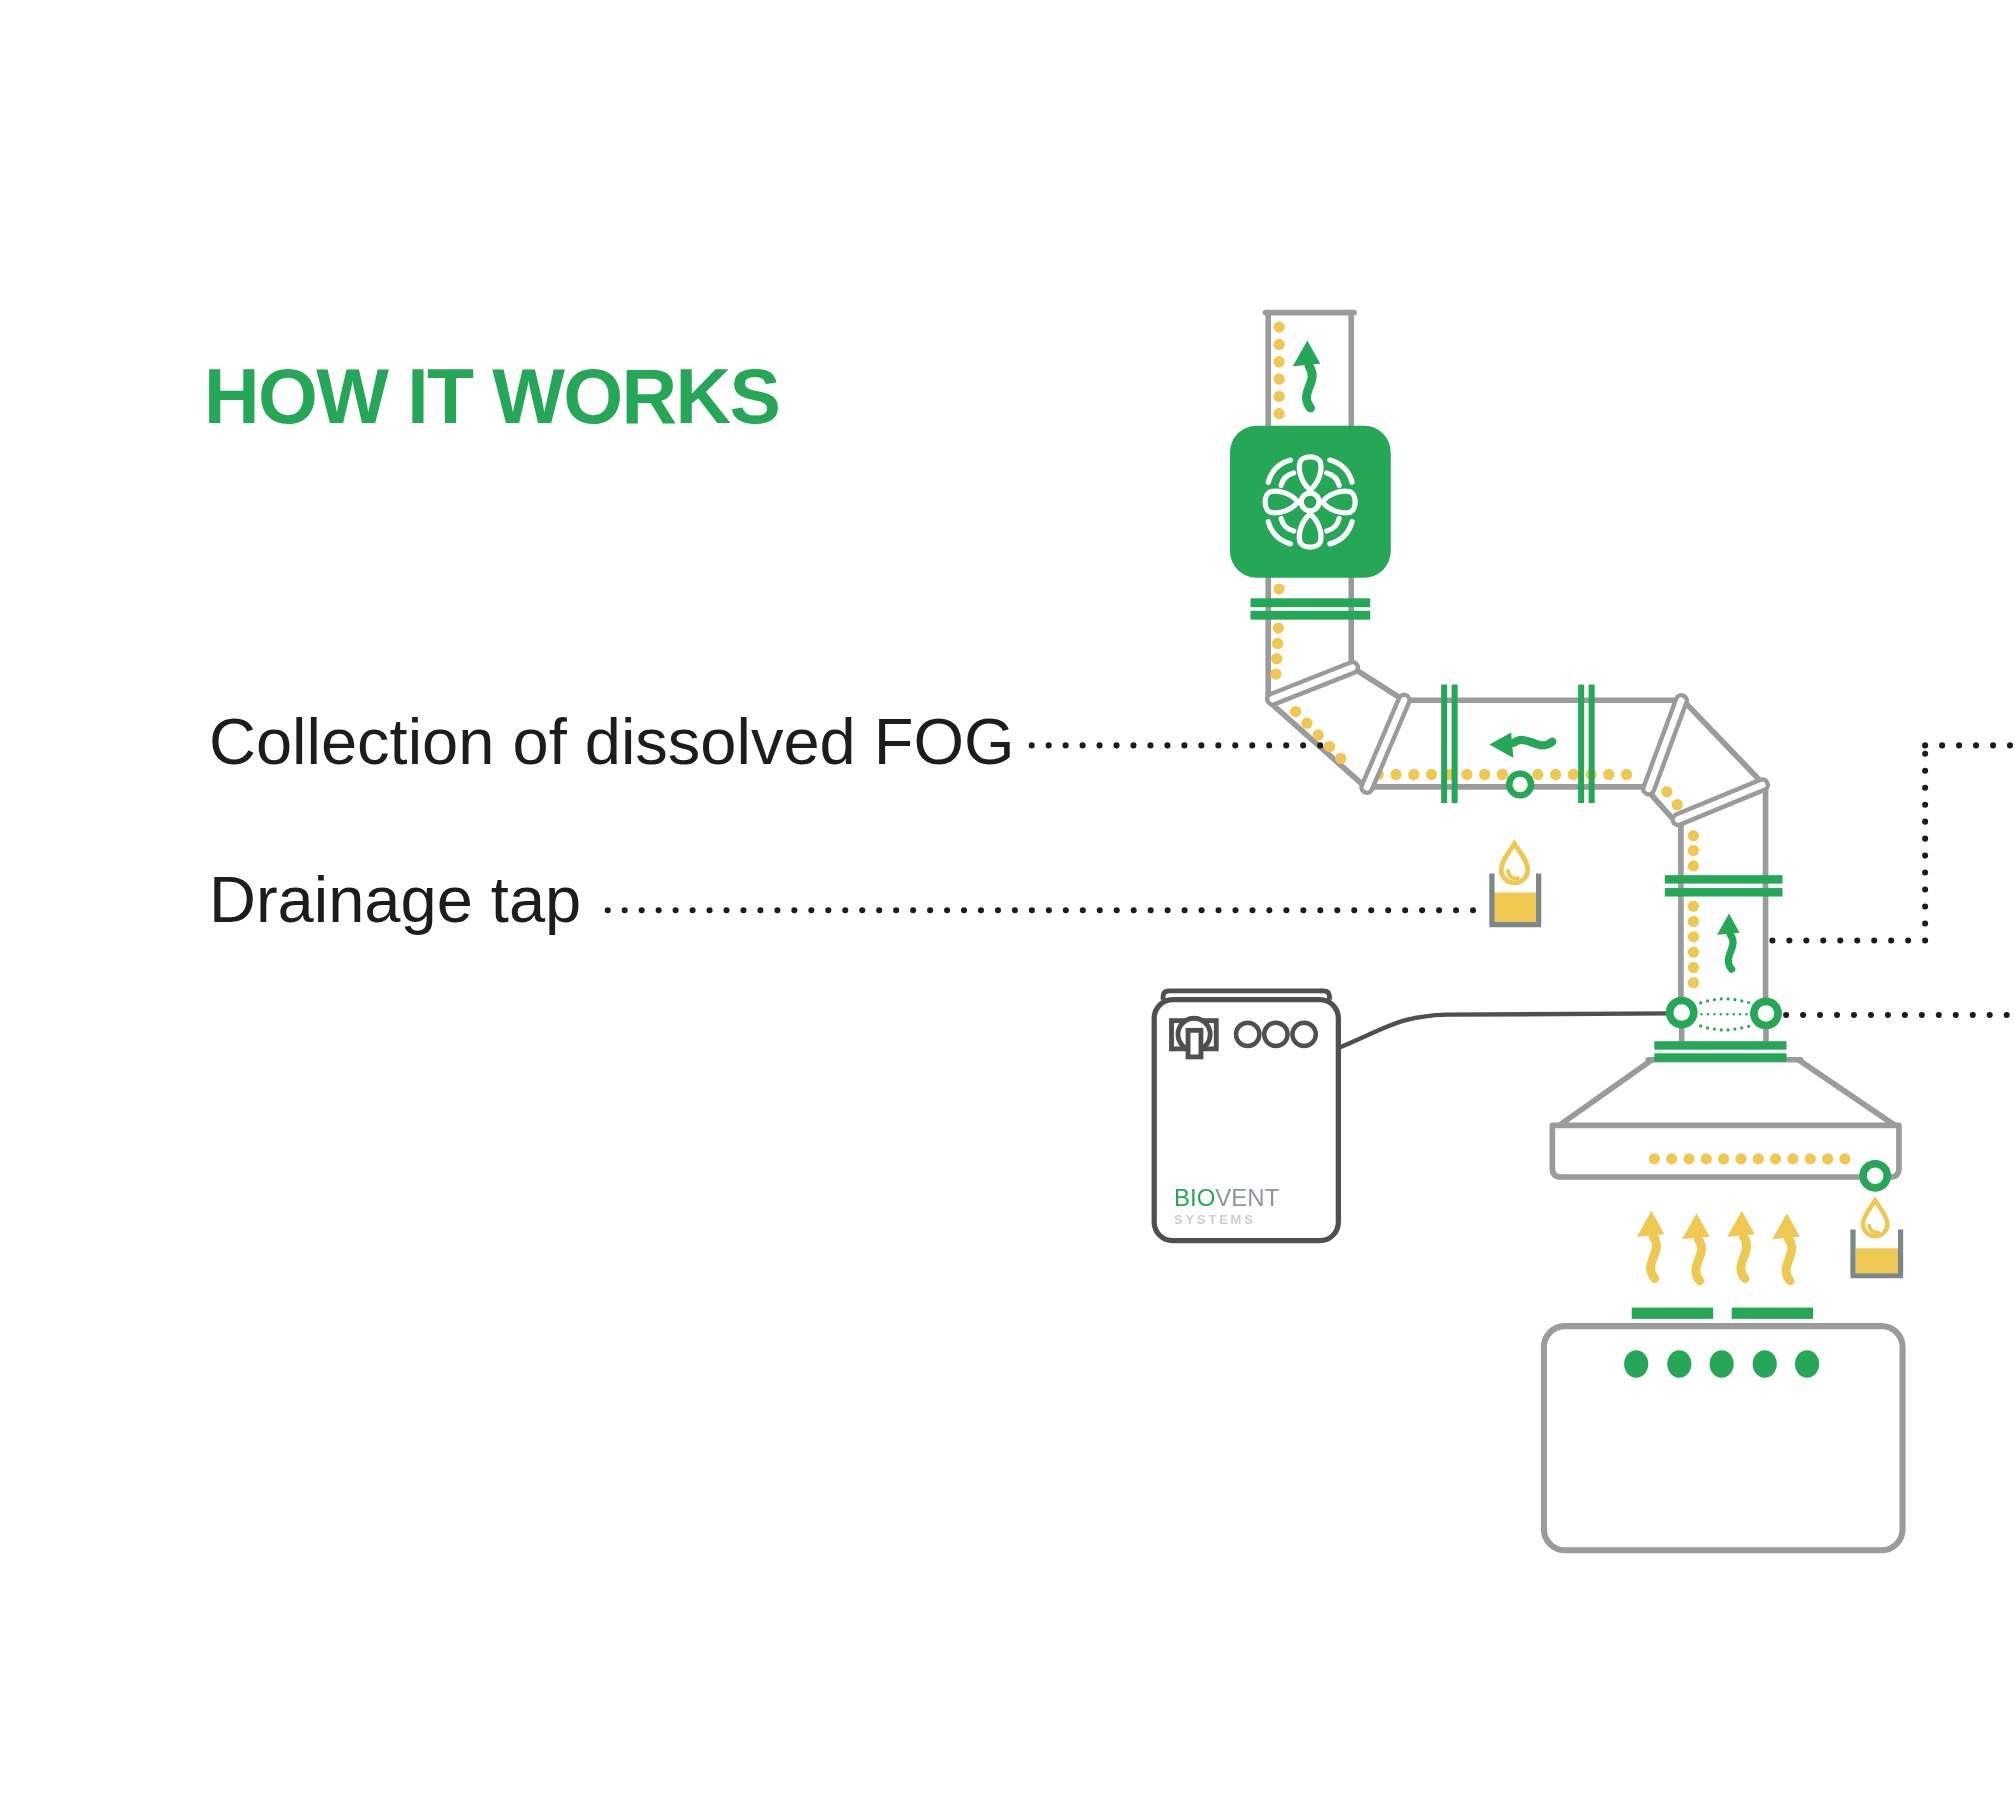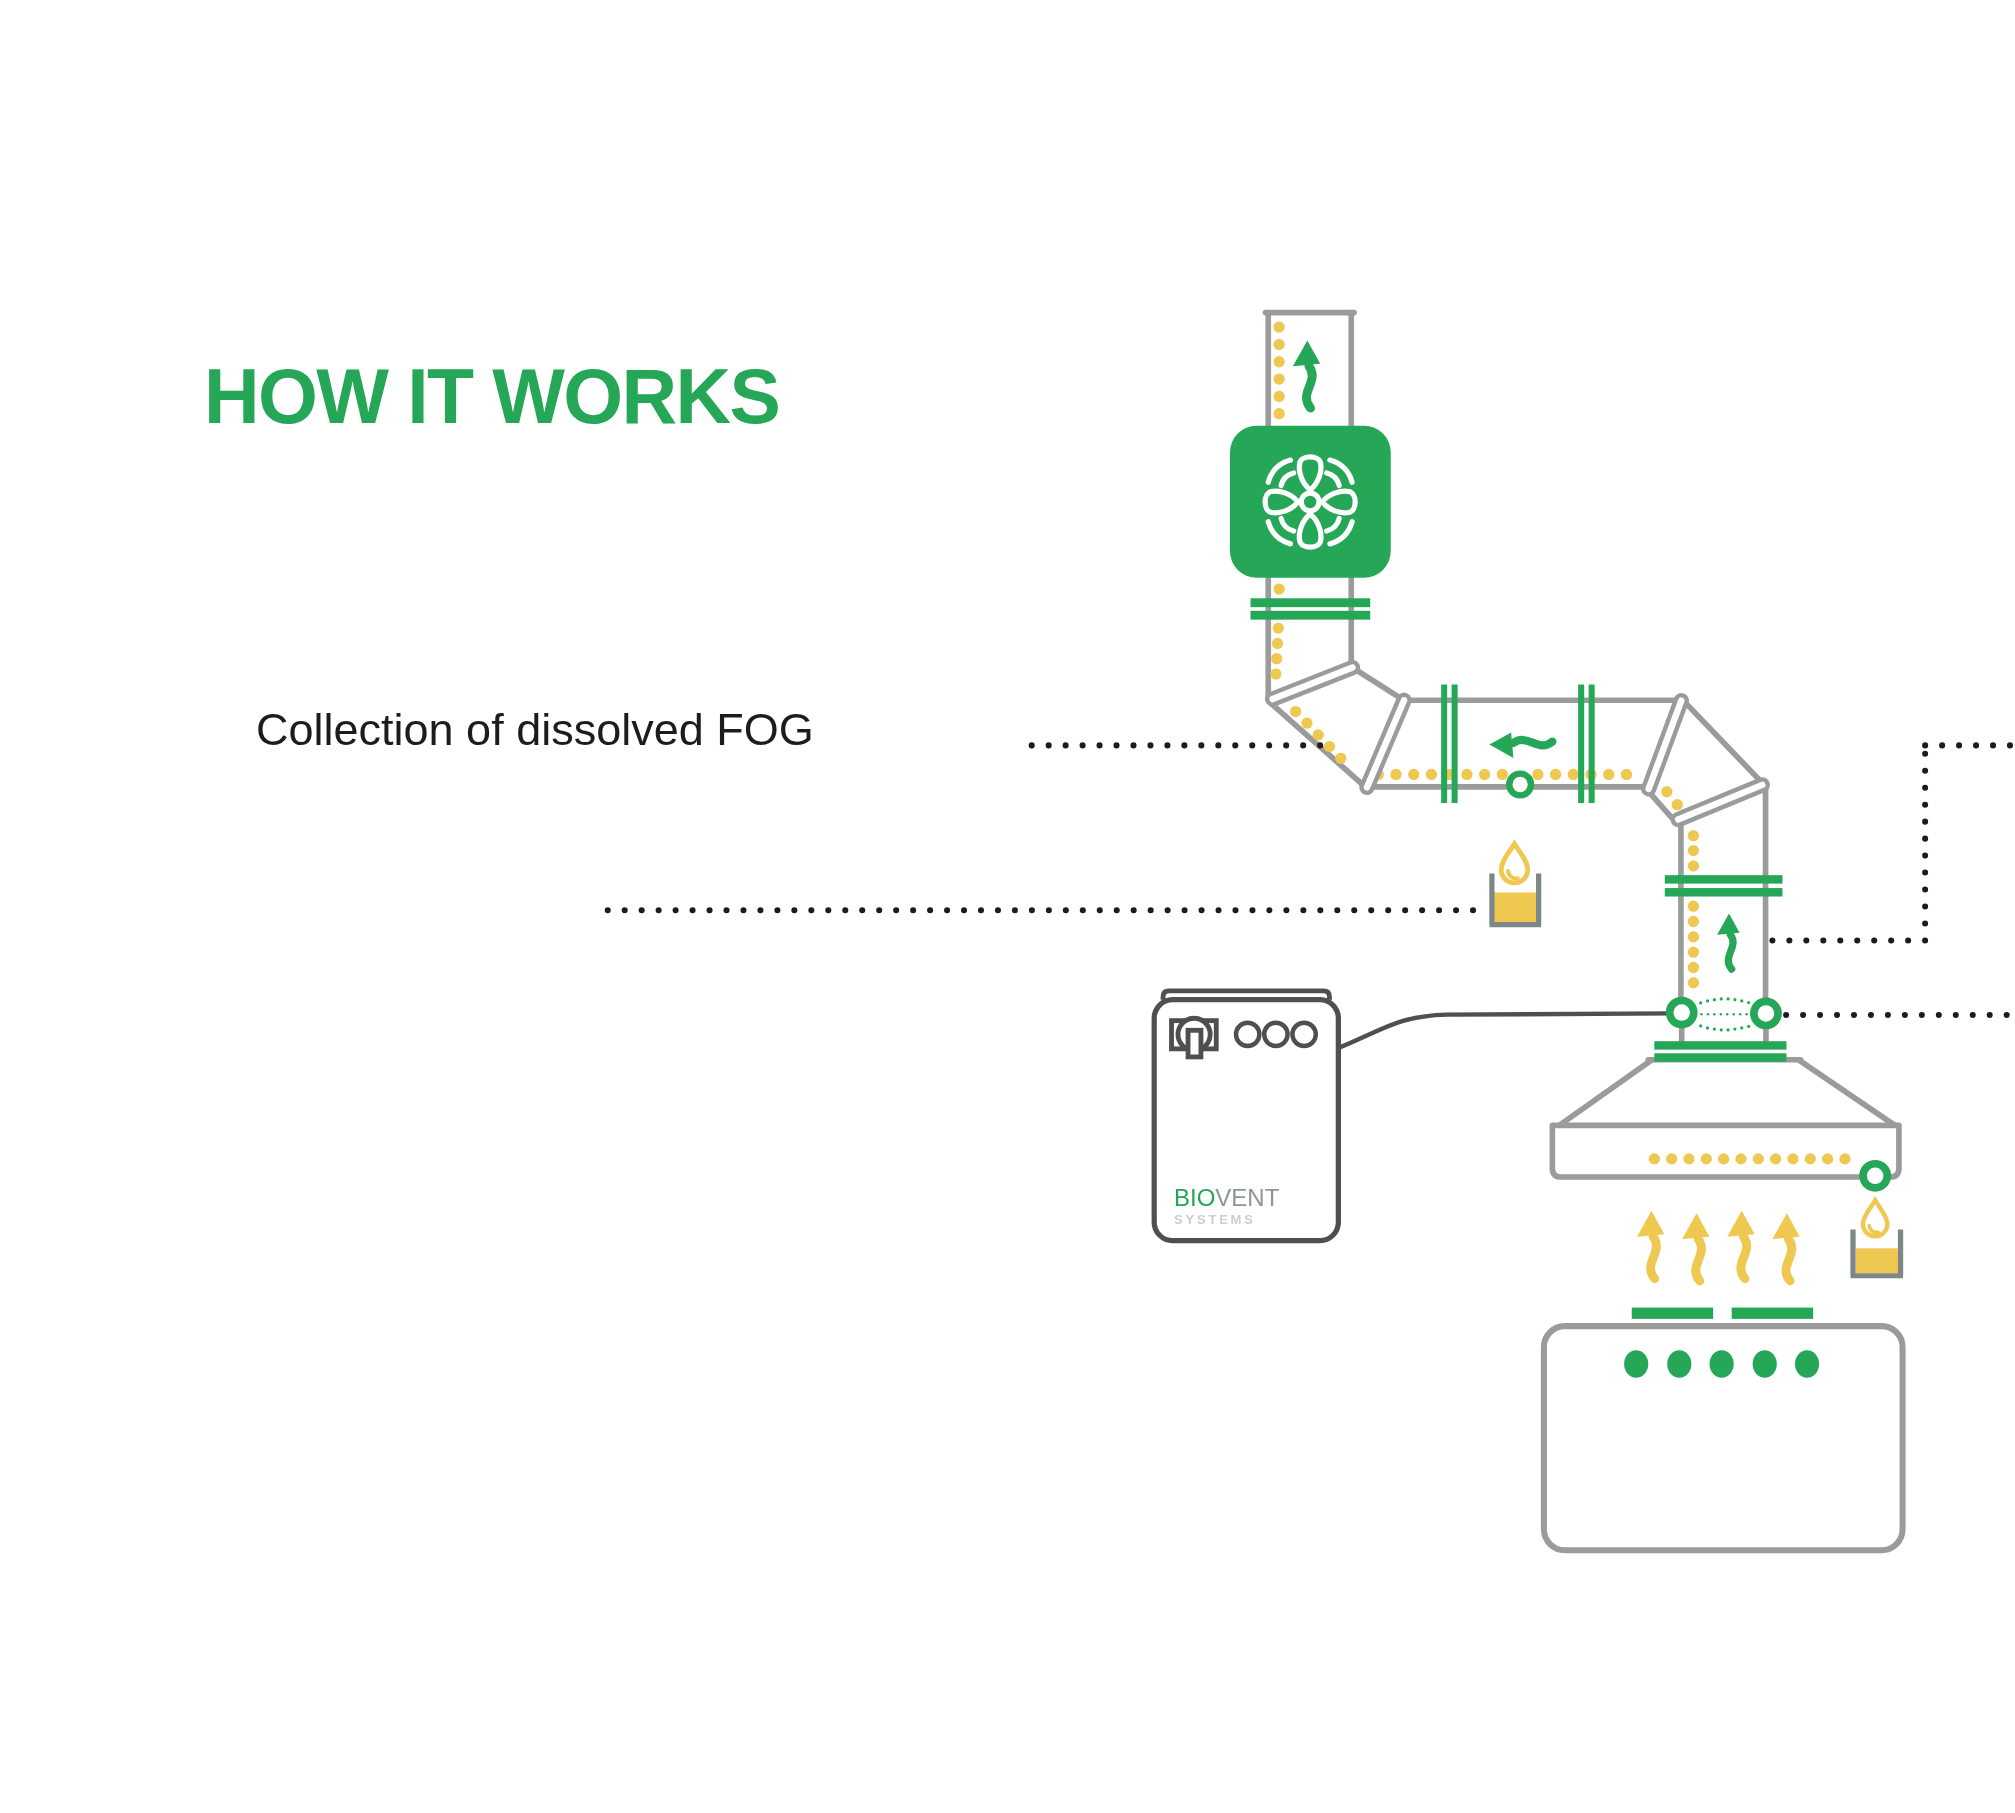"Collection of dissolved FOG" .lbl { font-size: 45px -> 65px; margin-left: 47px -> none }
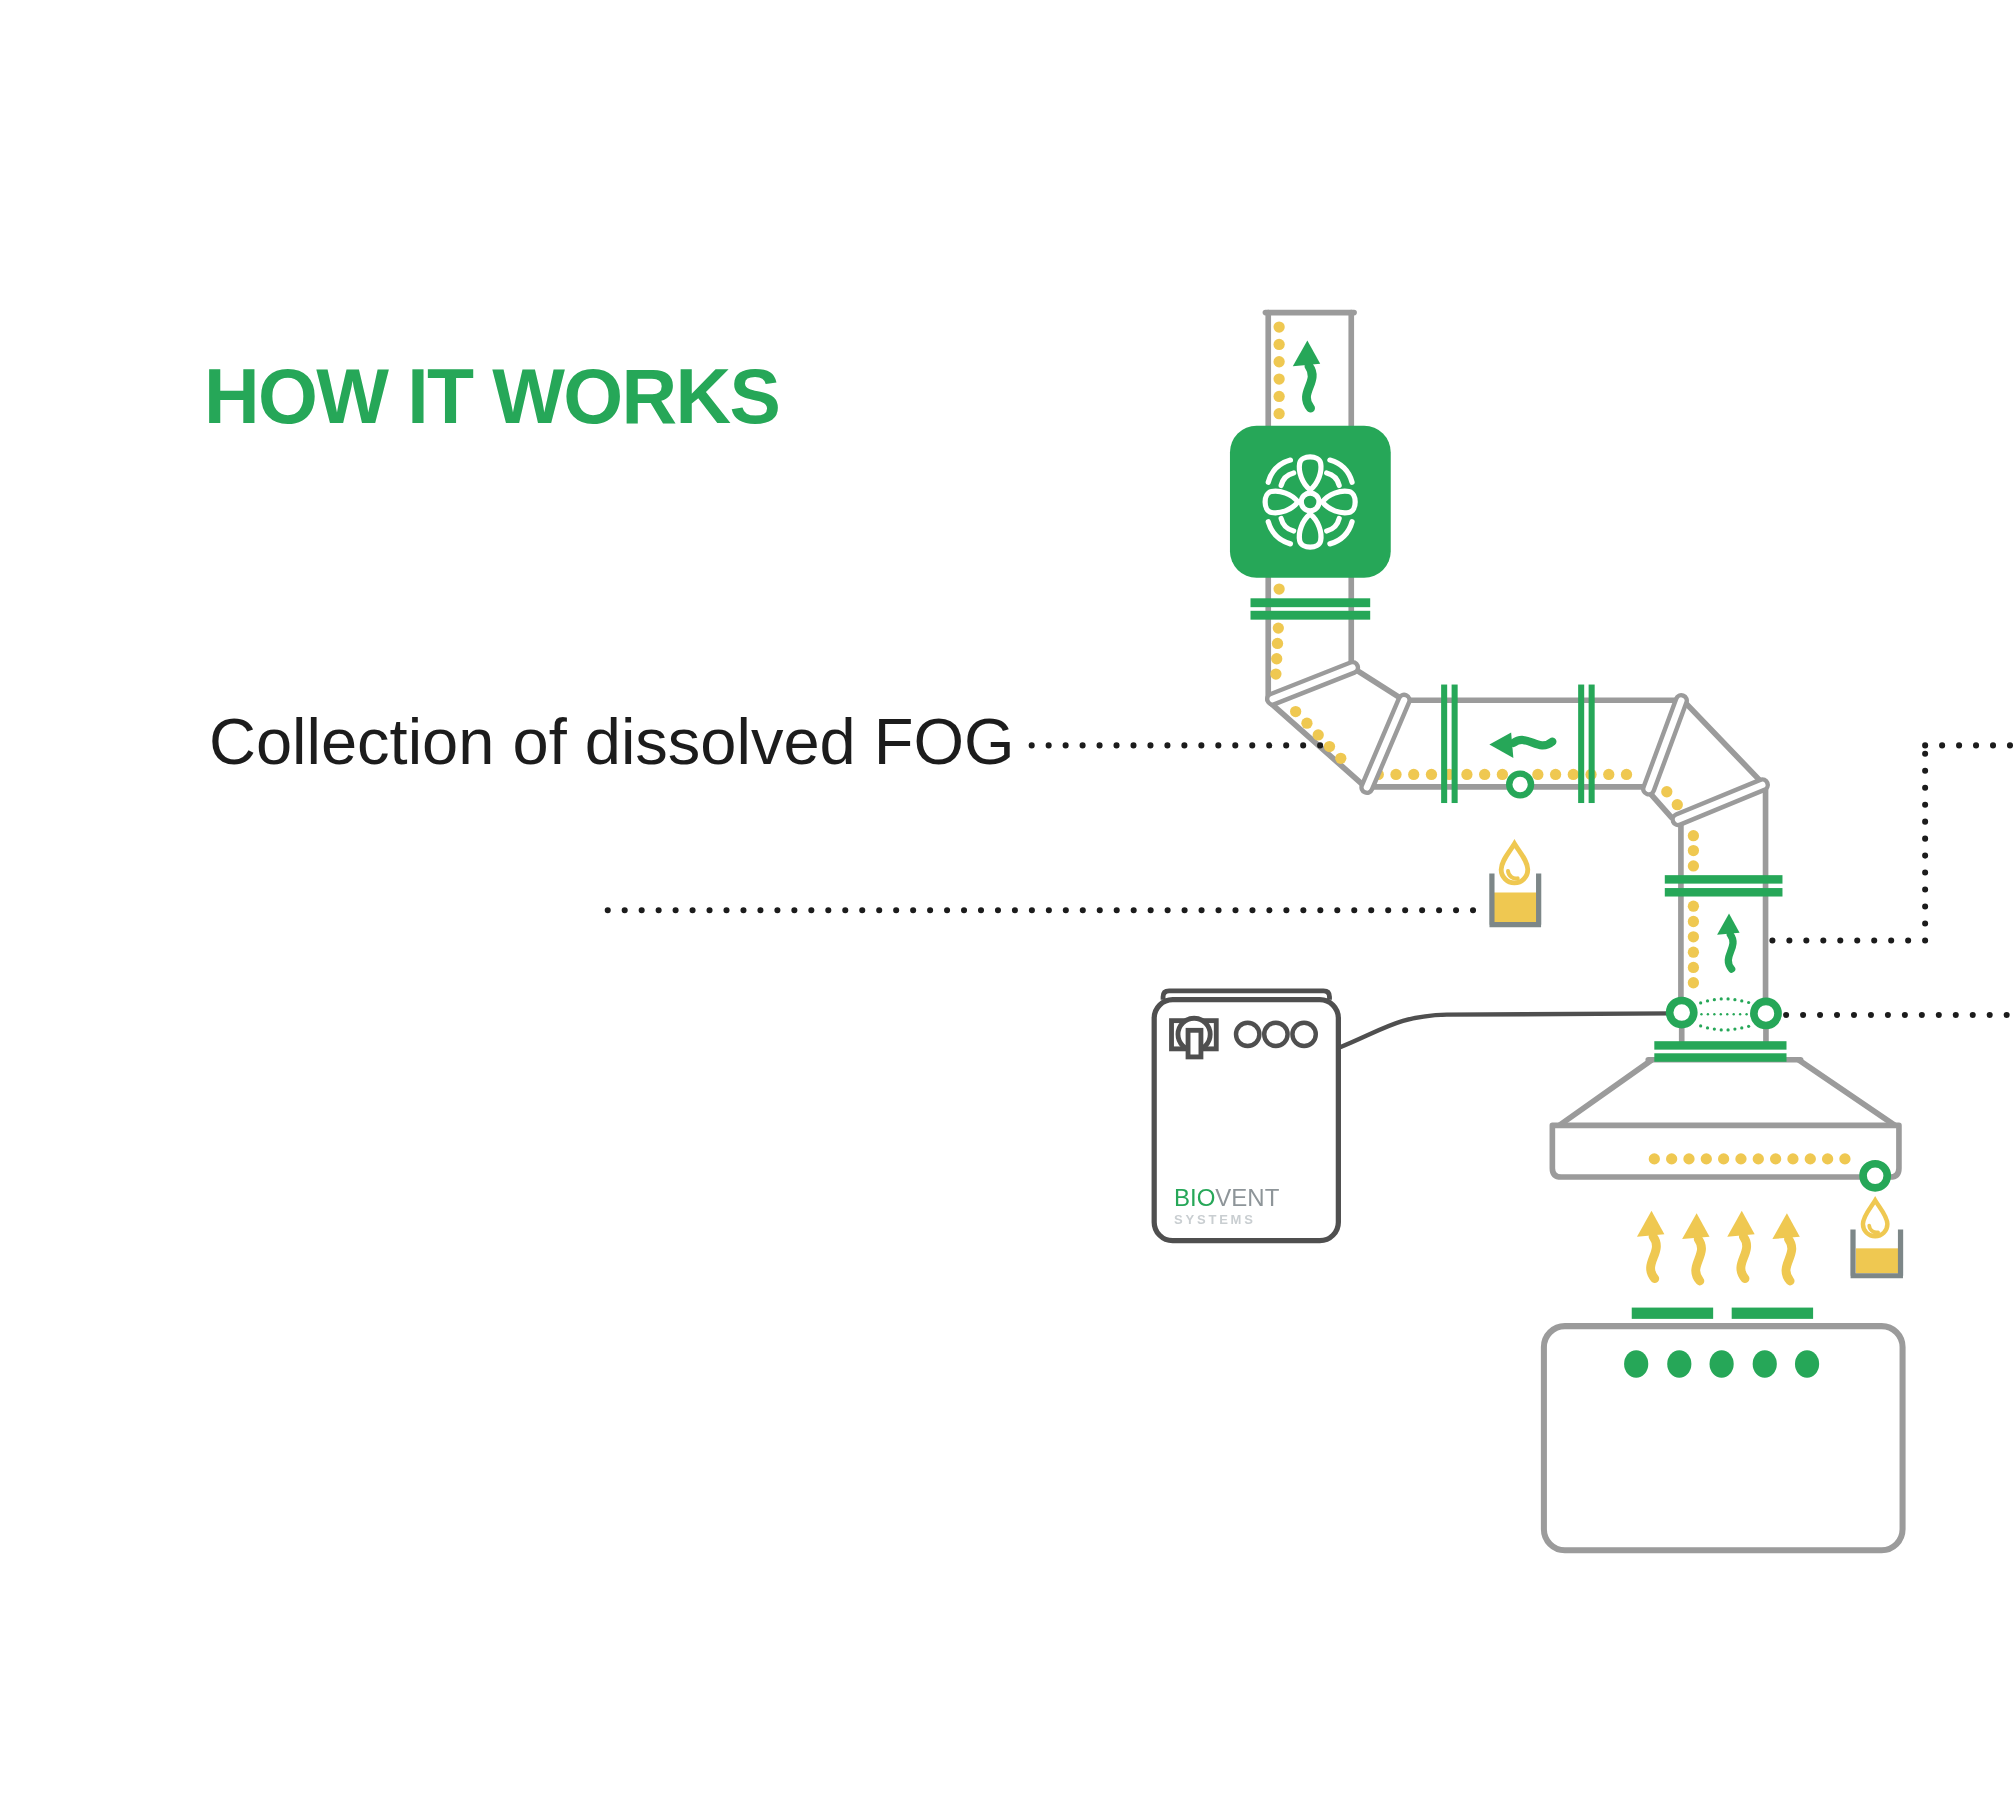"Drainage tap" div.txt { html: none -> <div>Drainage tap</div> }
